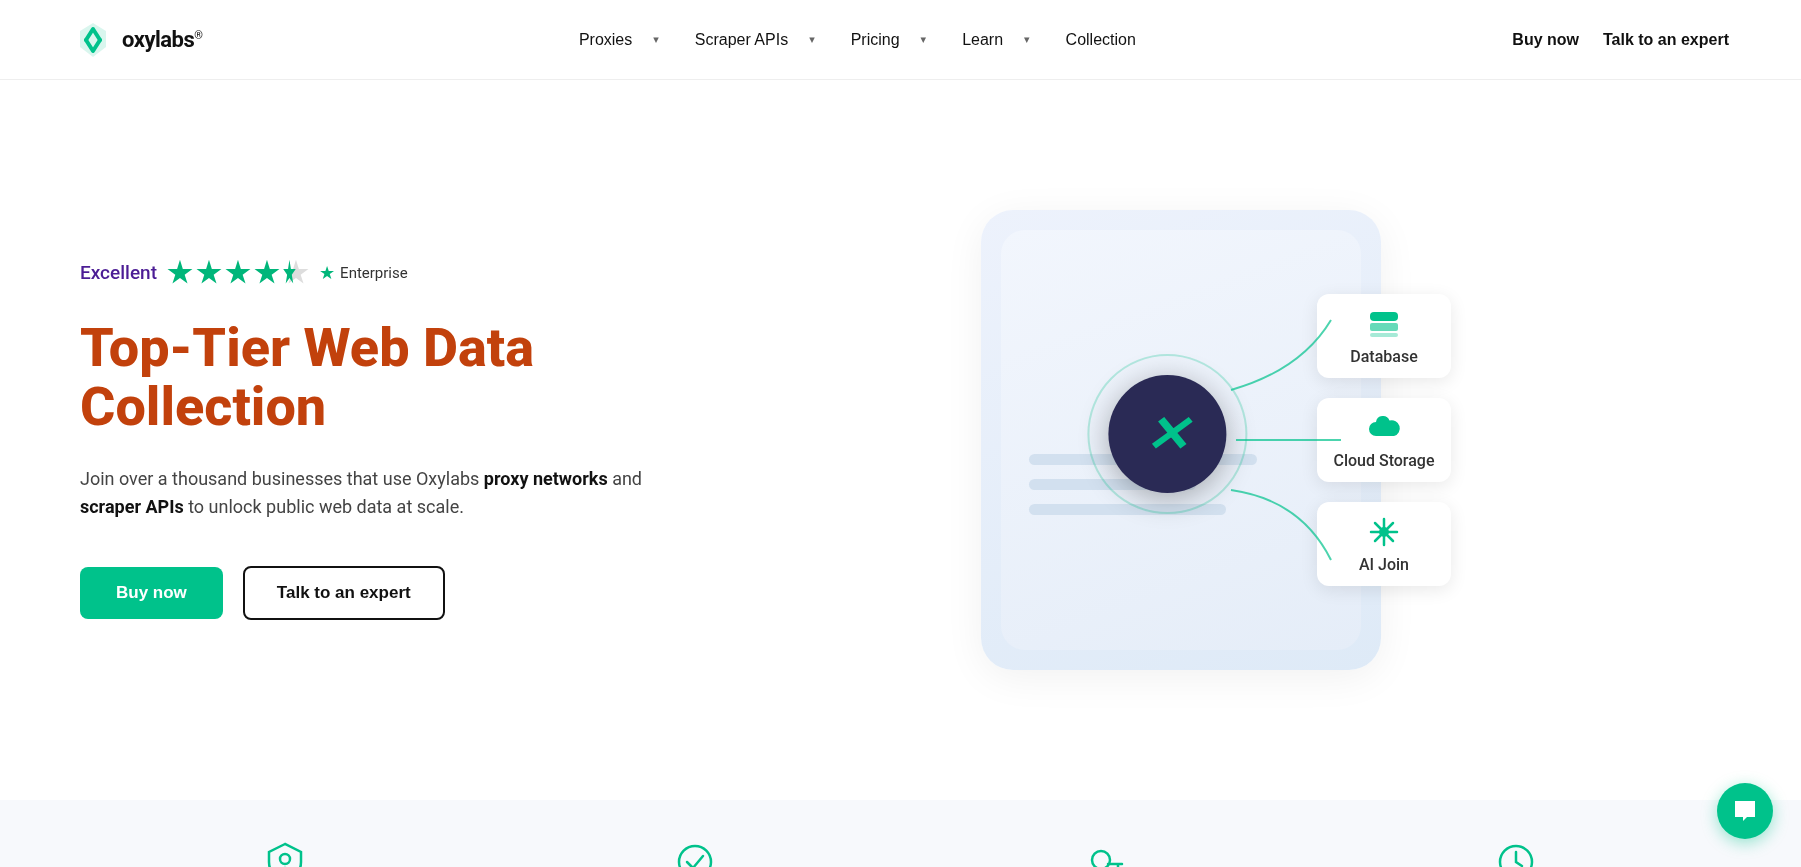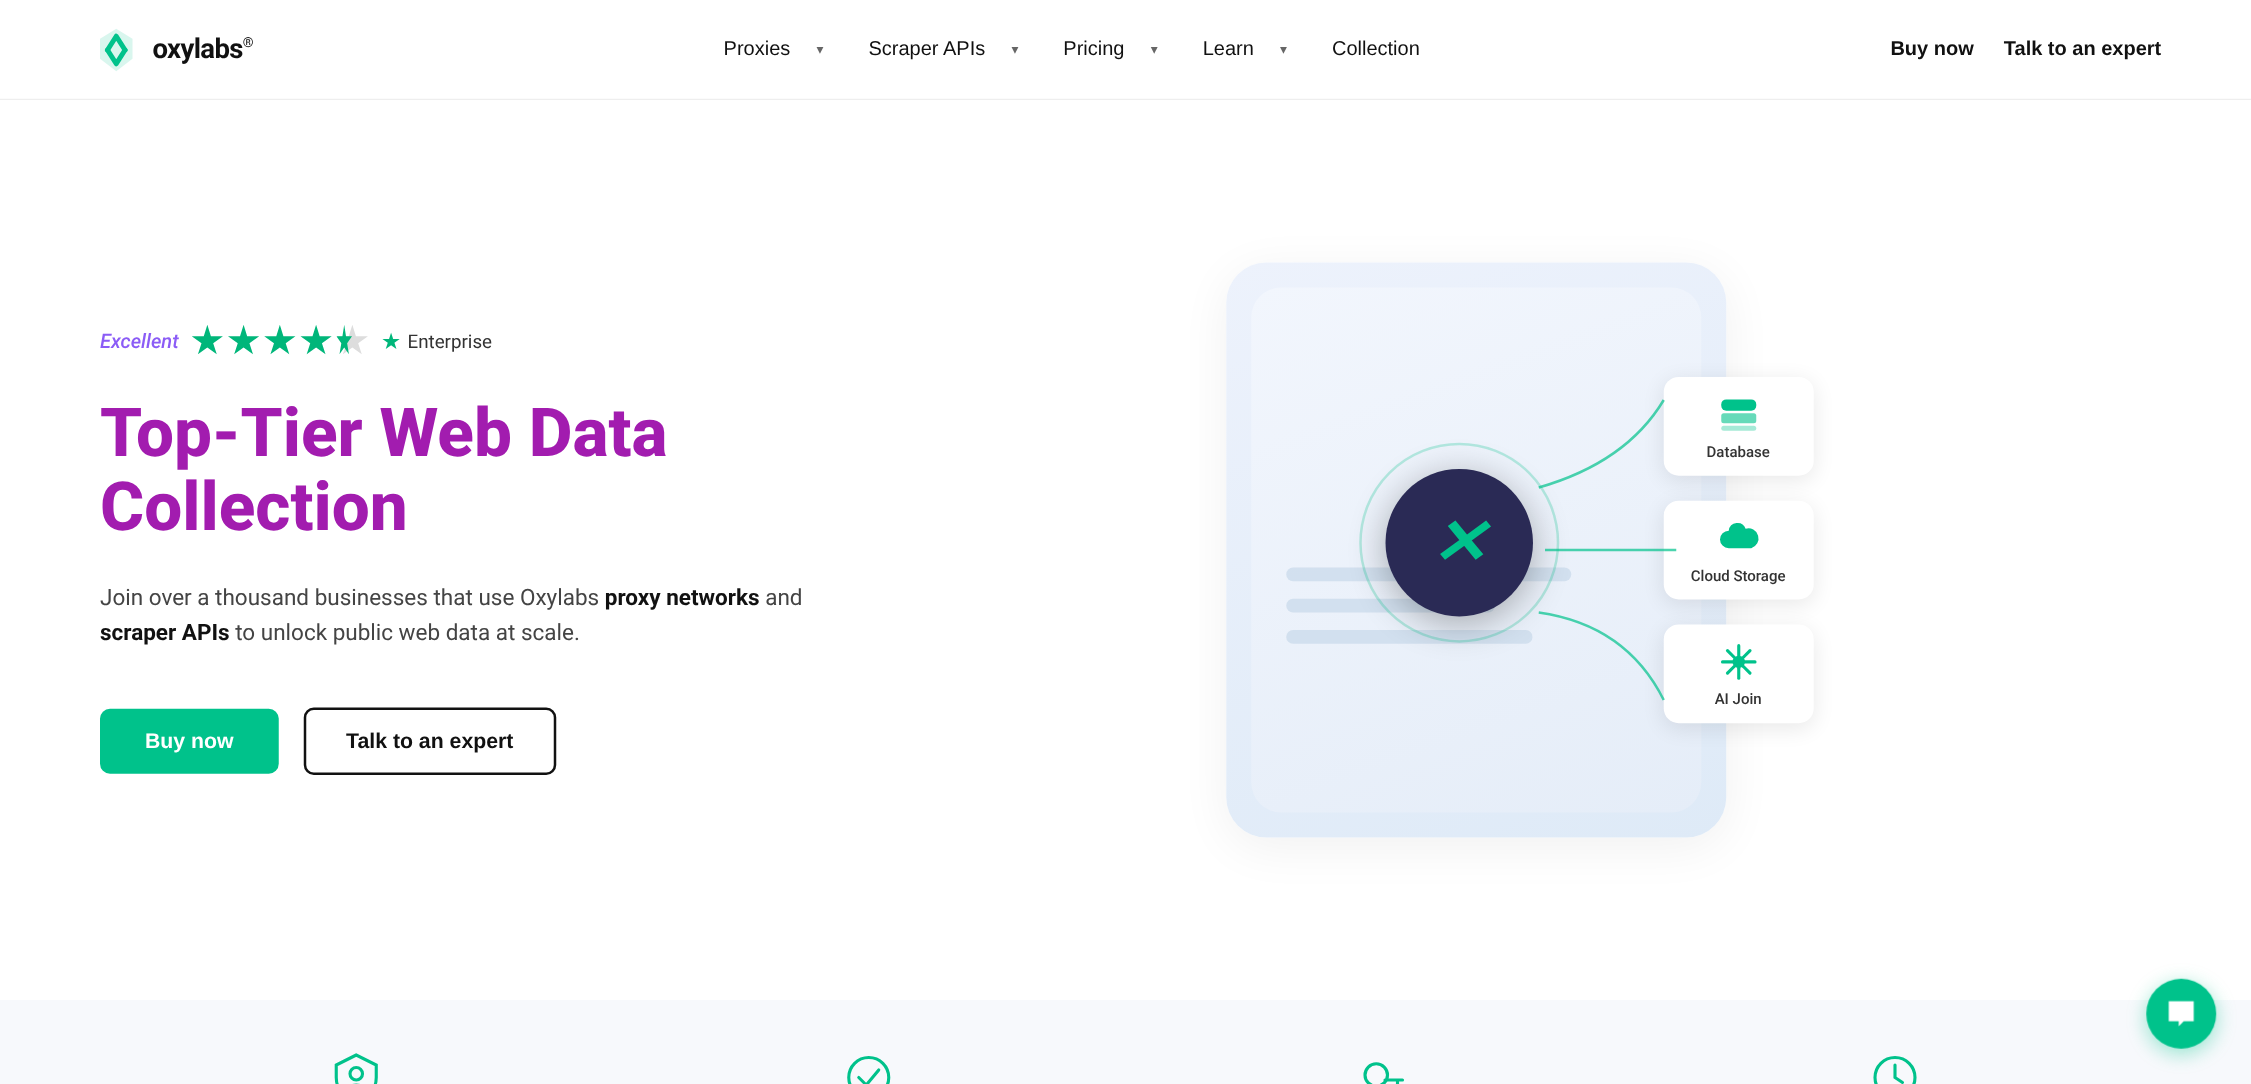"Excellent" .trustpilot-excellent { color: #8b5cf6 -> #4c1d95; font-size: 16px -> 19px; font-style: italic -> none }
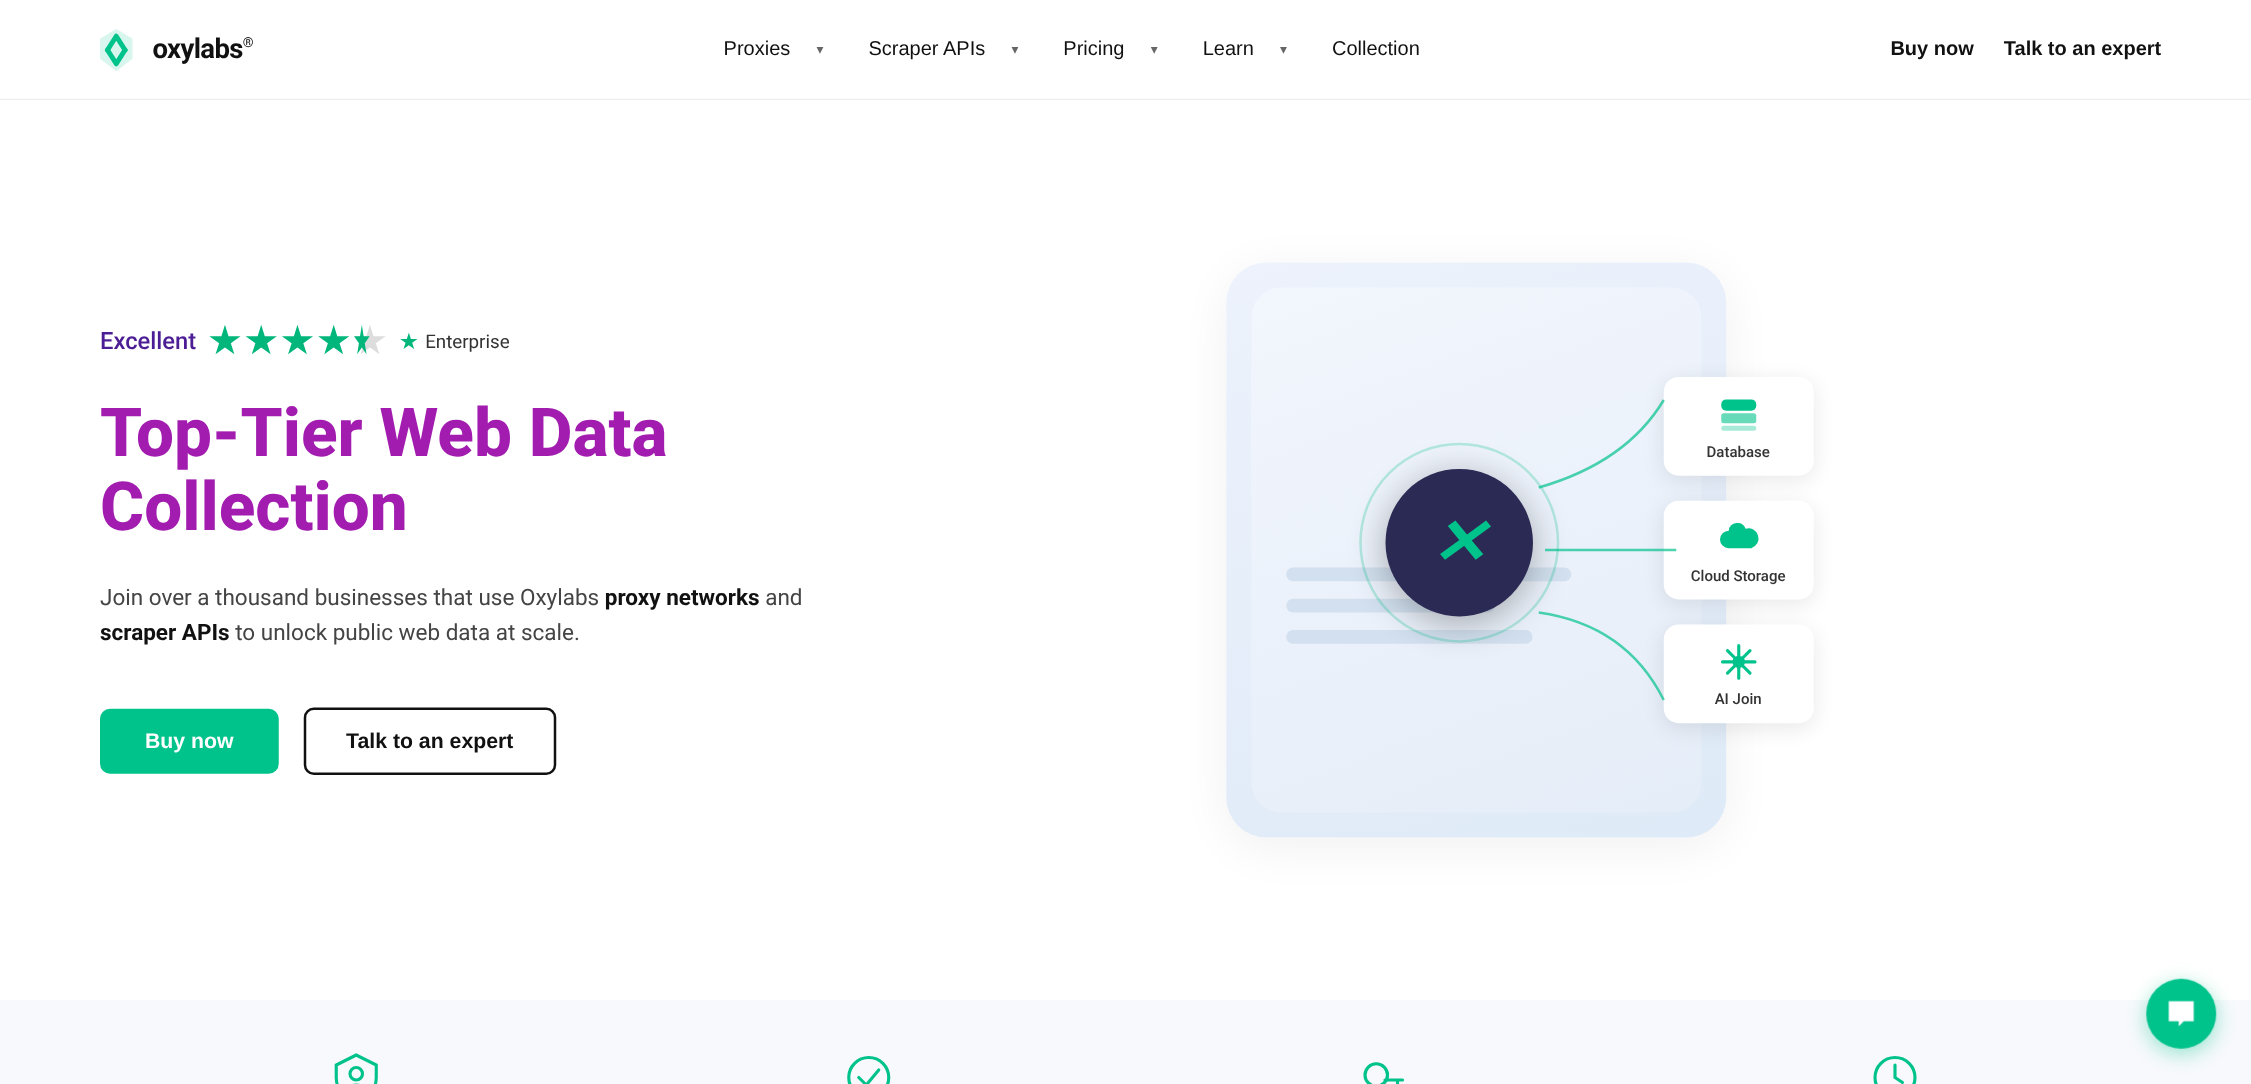"Top-Tier Web Data Collection" .hero-heading { color: #a21caf -> #c2410c }
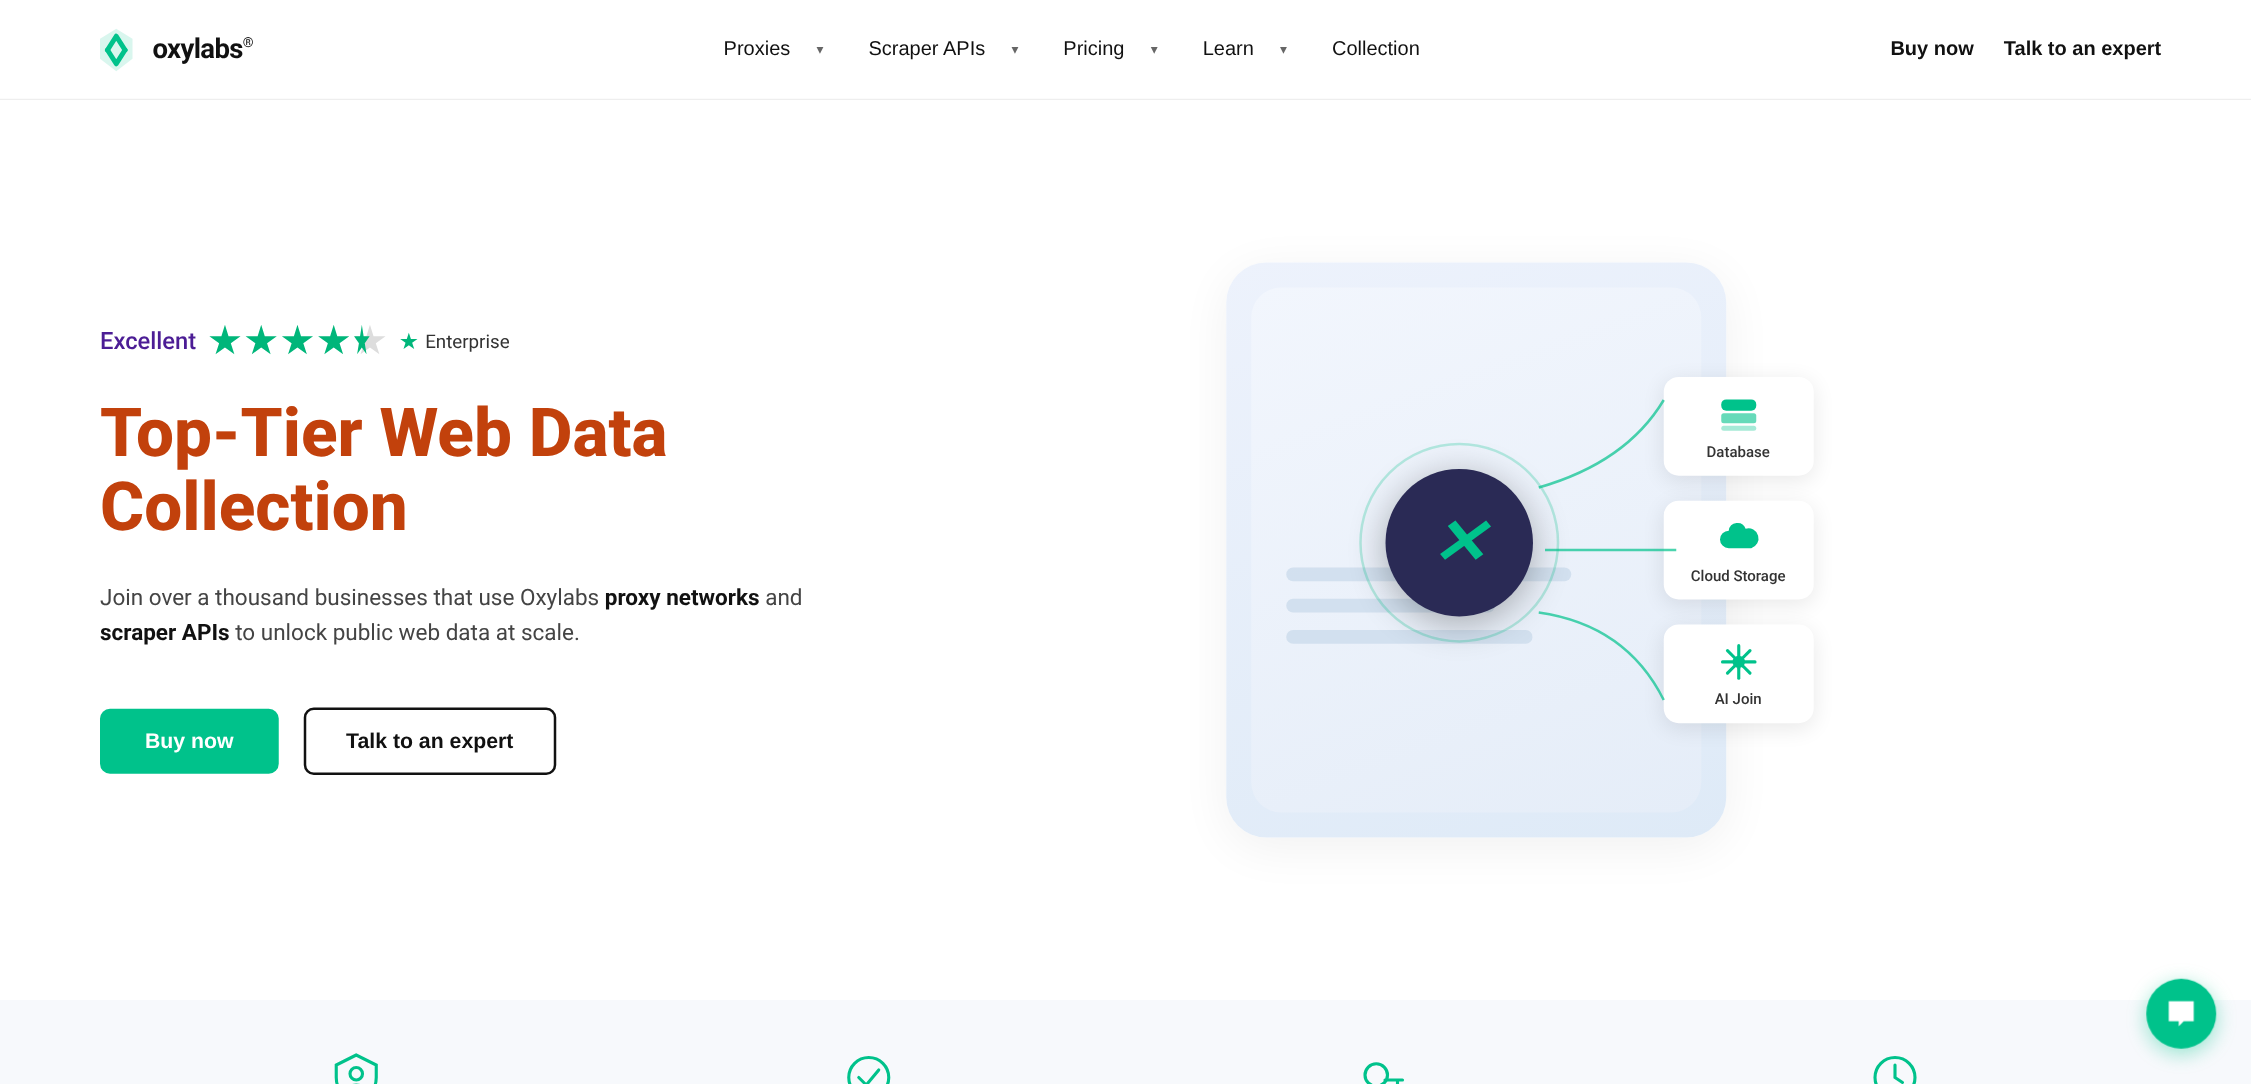"Database" .panel-label { font-size: 12px -> 16px }
